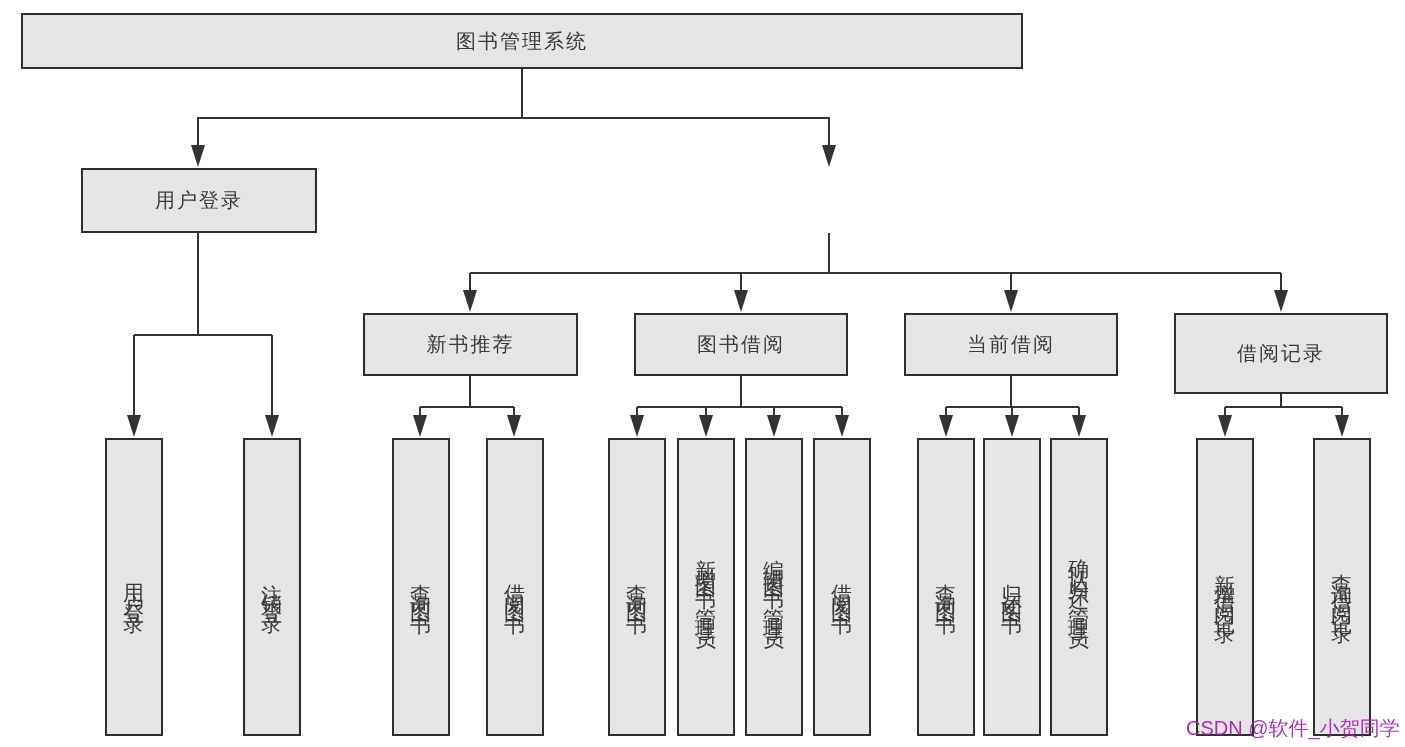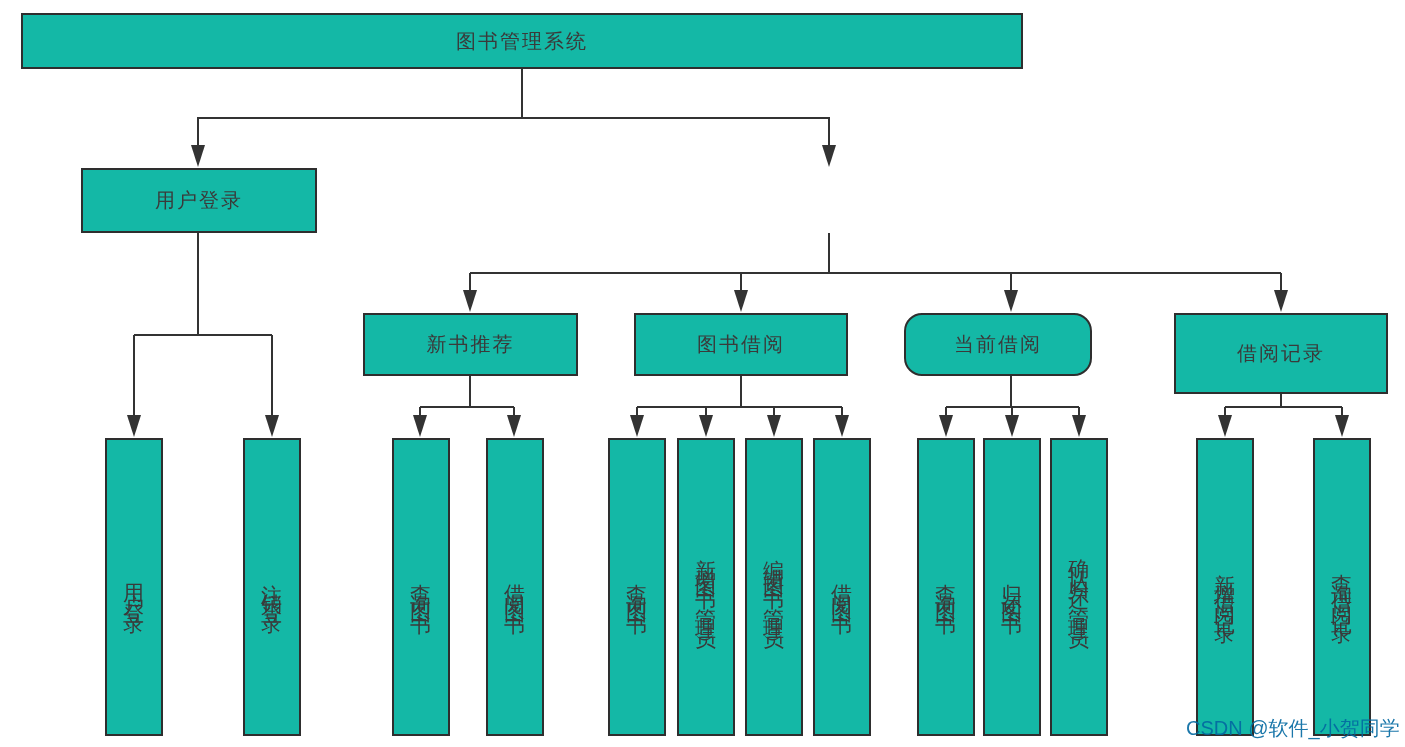"图书管理系统" .node { background: #14b8a6 -> #e5e5e5 }
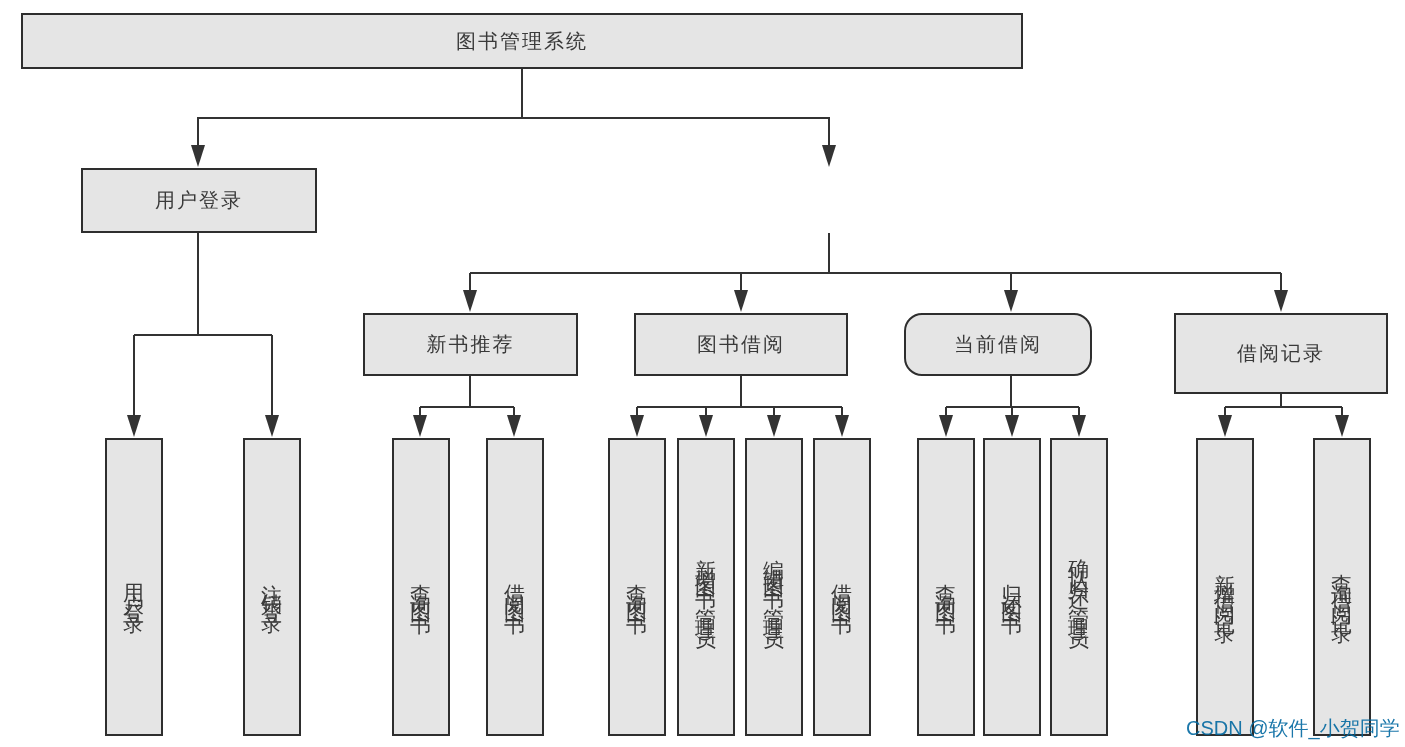"当前借阅" .n-g2 { border-radius: 18px -> none; width: 188px -> 214px }
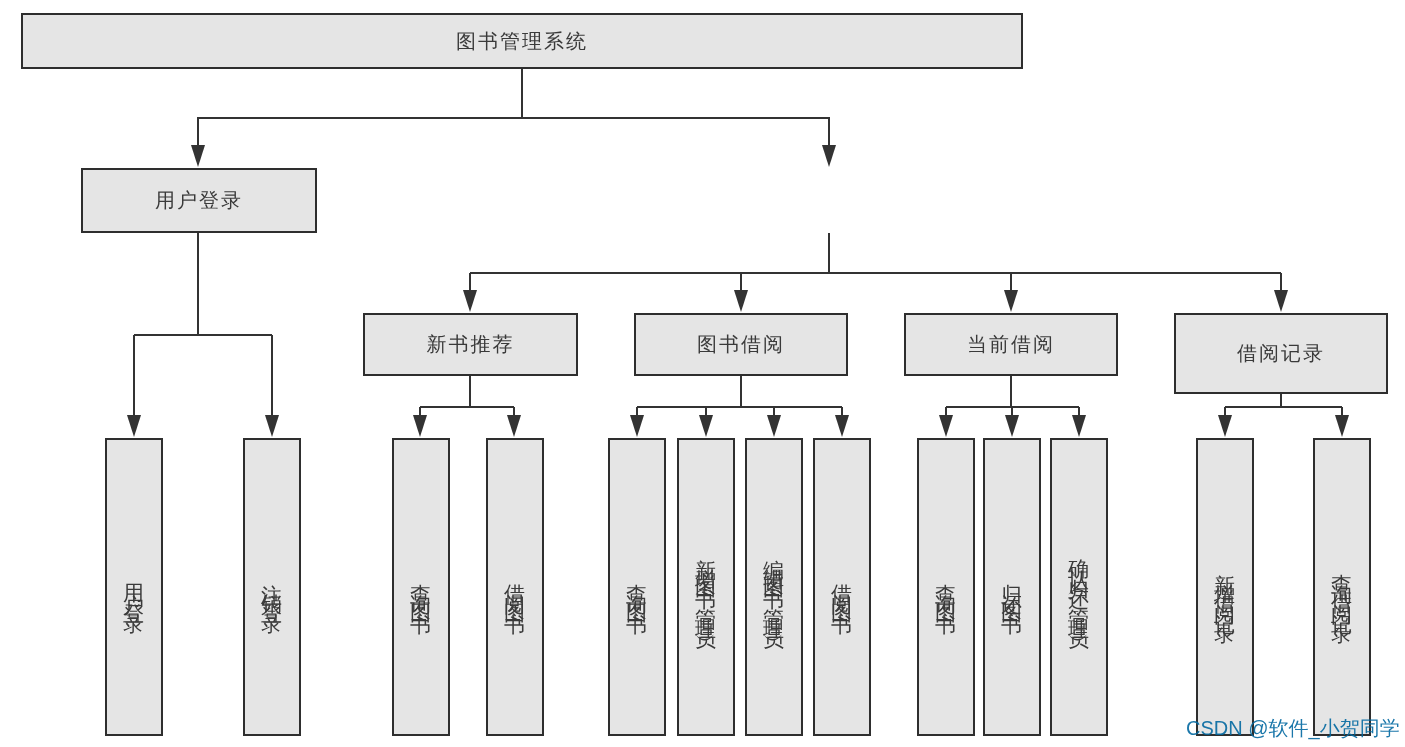"CSDN @软件_小贺同学" .wm { color: #0369a1 -> #a21caf }
